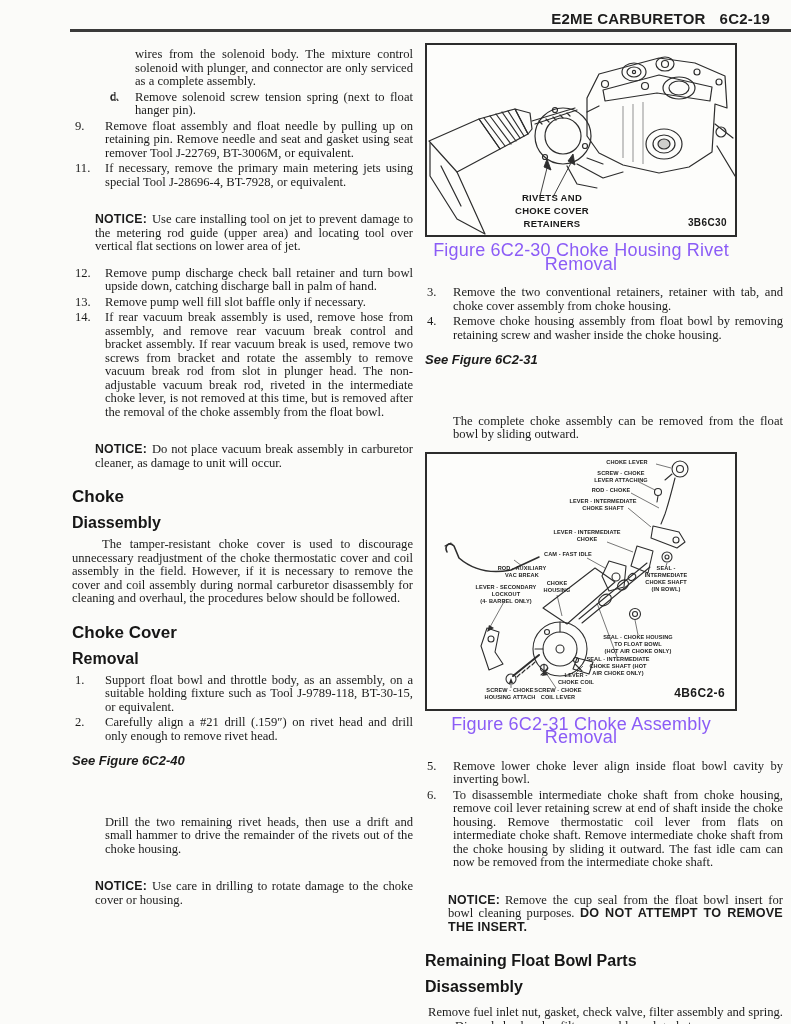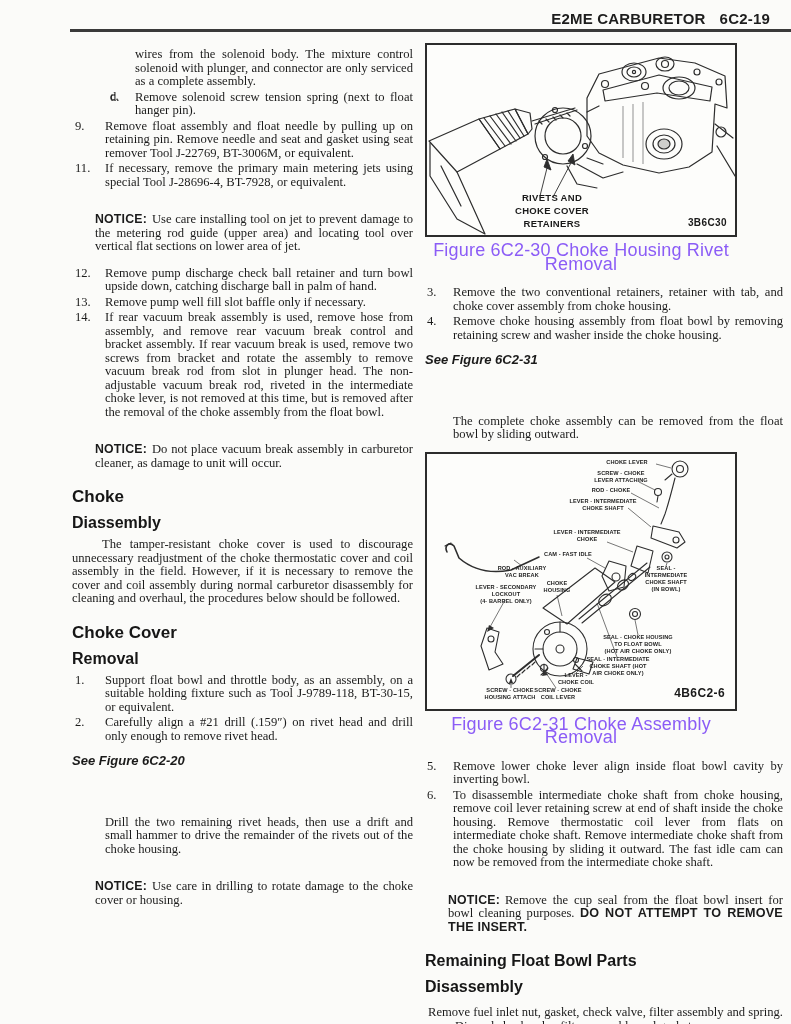"See Figure 6C2-20" p.seefig { text: 6C2-20 -> 6C2-40 }
